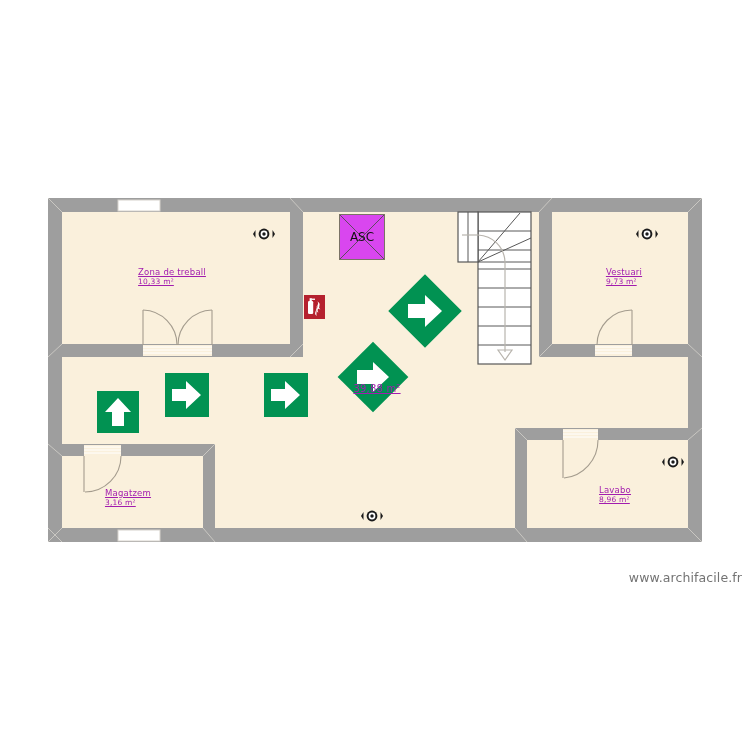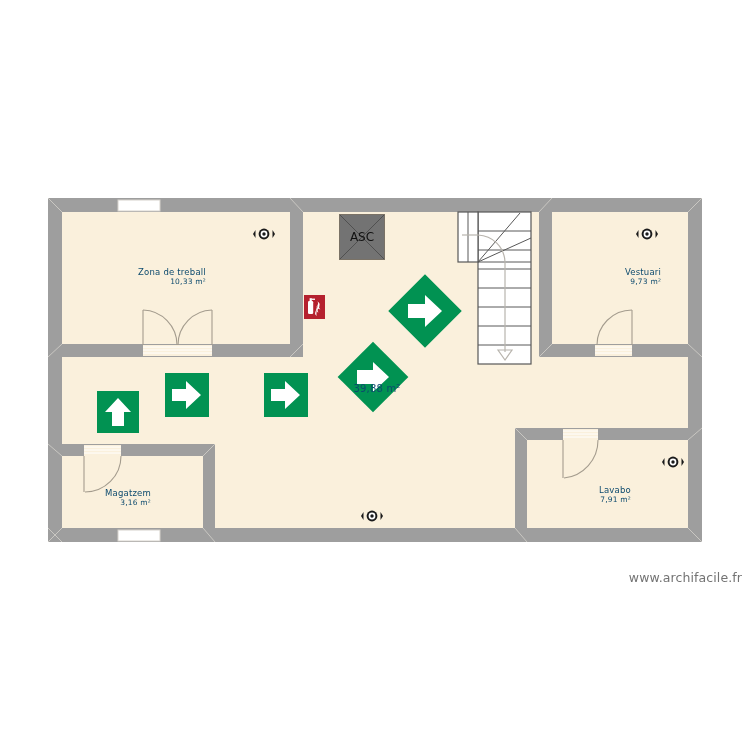"ASC" #asc-box { background: #737373 -> #d946ef }
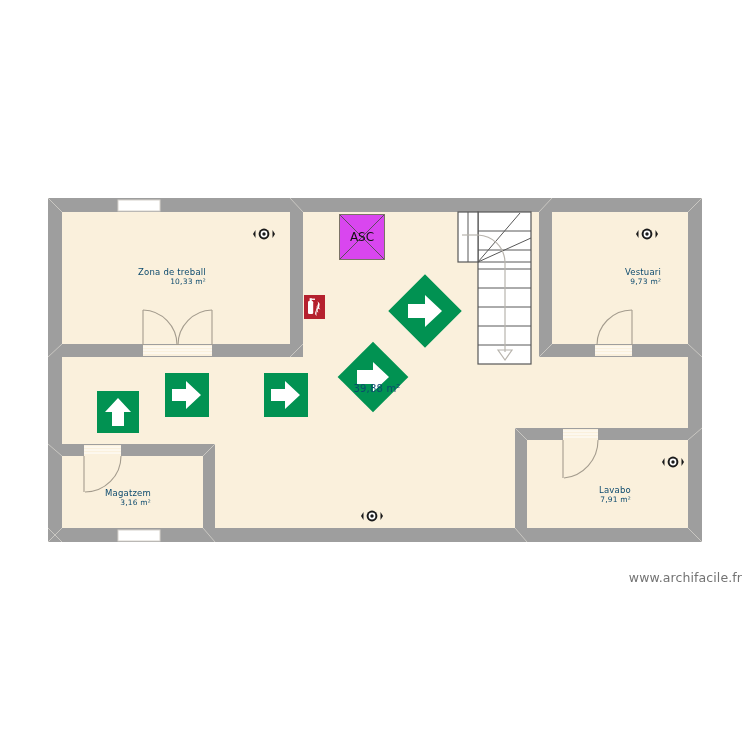"Zona de treball" .room-label { color: #0c4a6e -> #a21caf; text-align: right -> left; text-decoration: none -> underline }
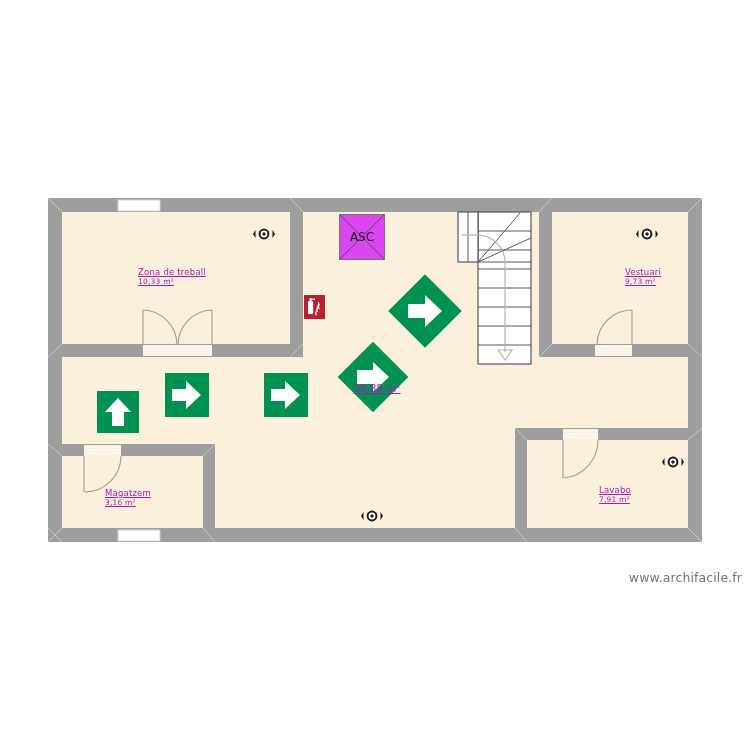"Vestuari" div.room-label { left: 643px -> 624px }
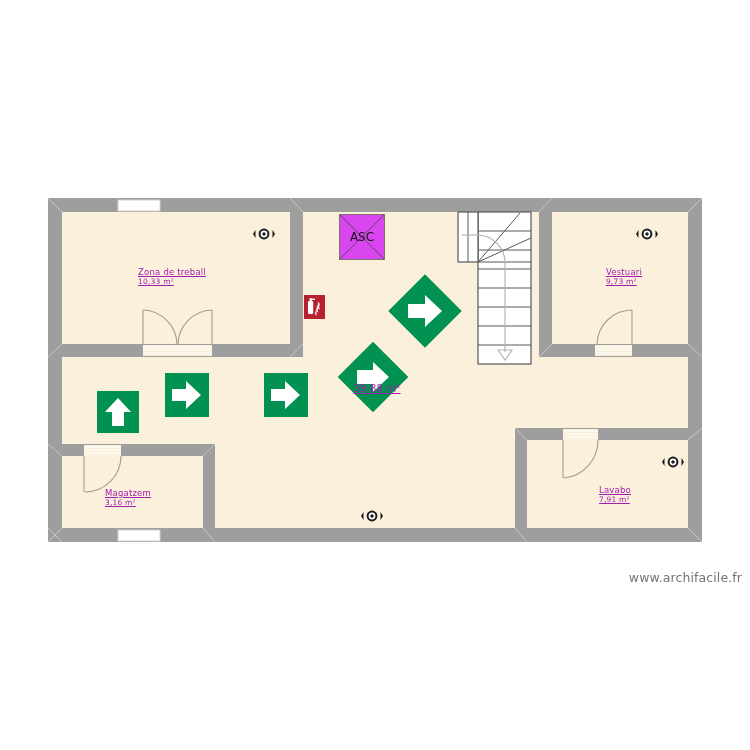"7,91 m²" span.rl-area { text: 7,91 -> 8,96 }
